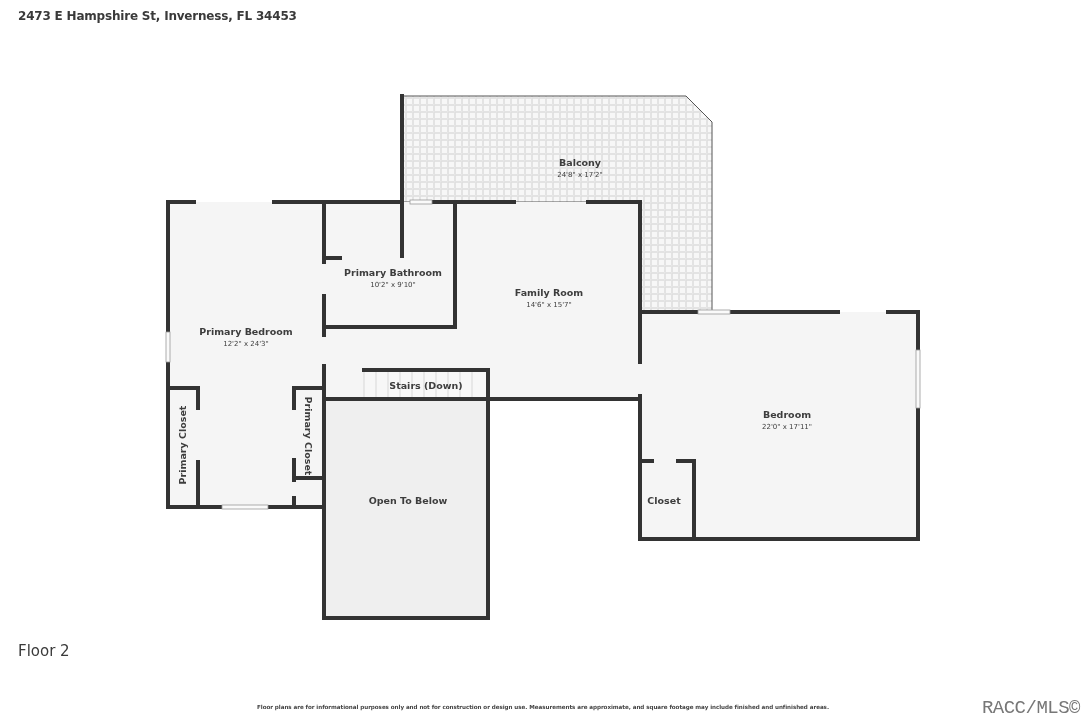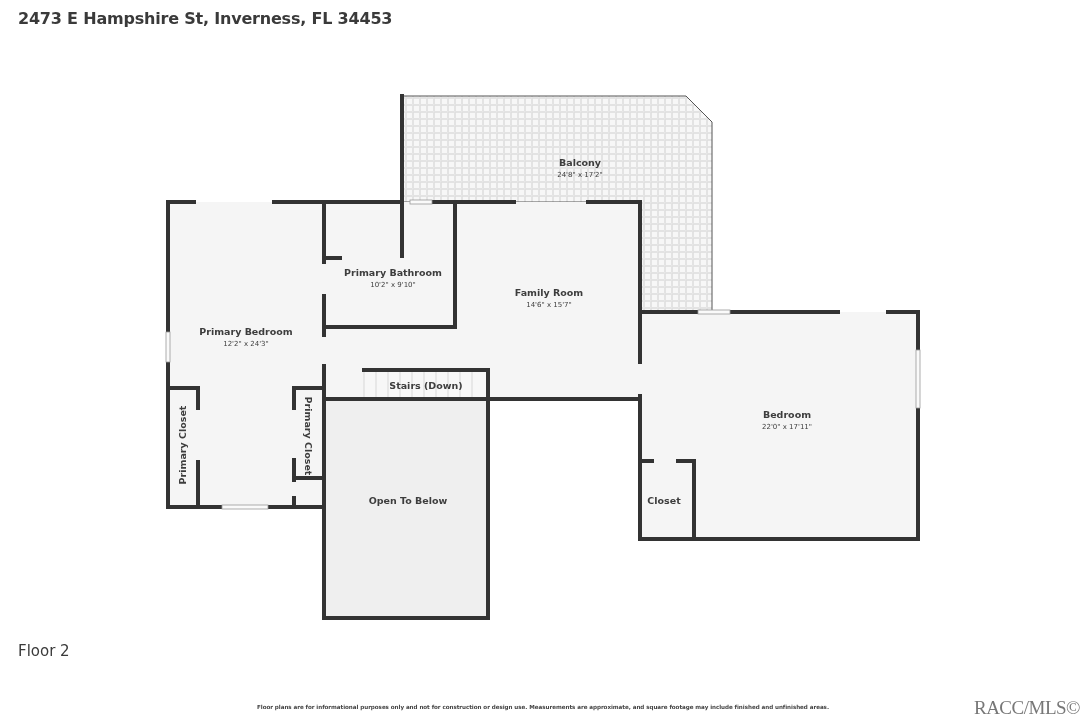"2473 E Hampshire St, Inverness," .address { font-size: 16px -> 12px }
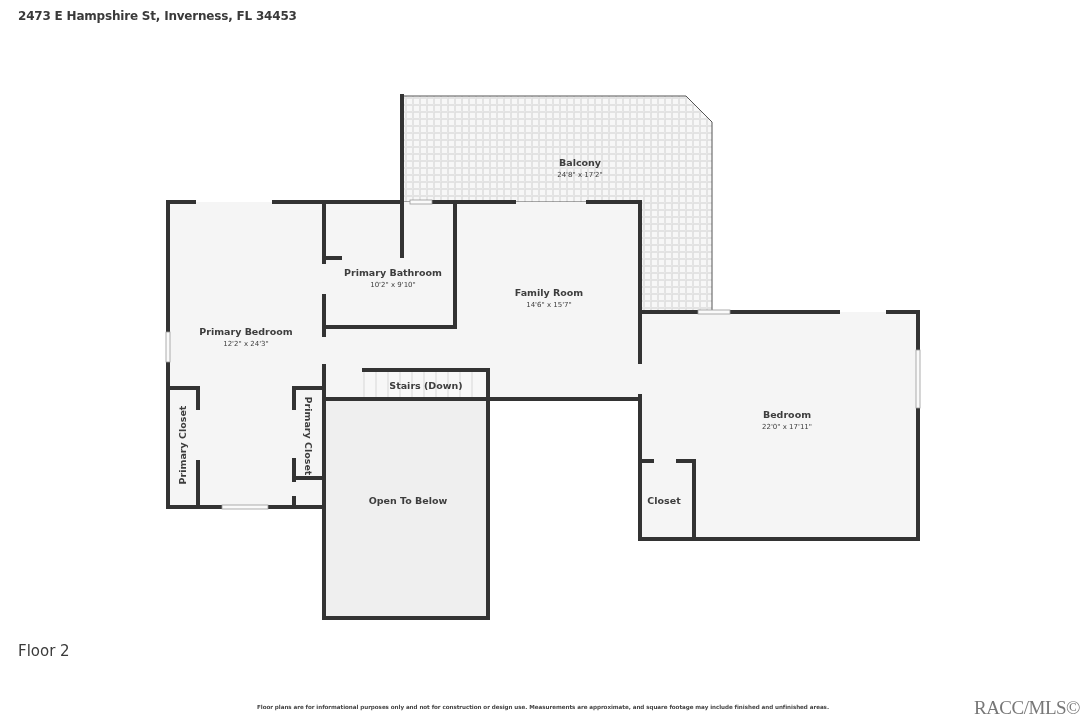"RACC/MLS©" .copyright { font-family: Liberation Serif, serif -> Liberation Mono, monospace }
